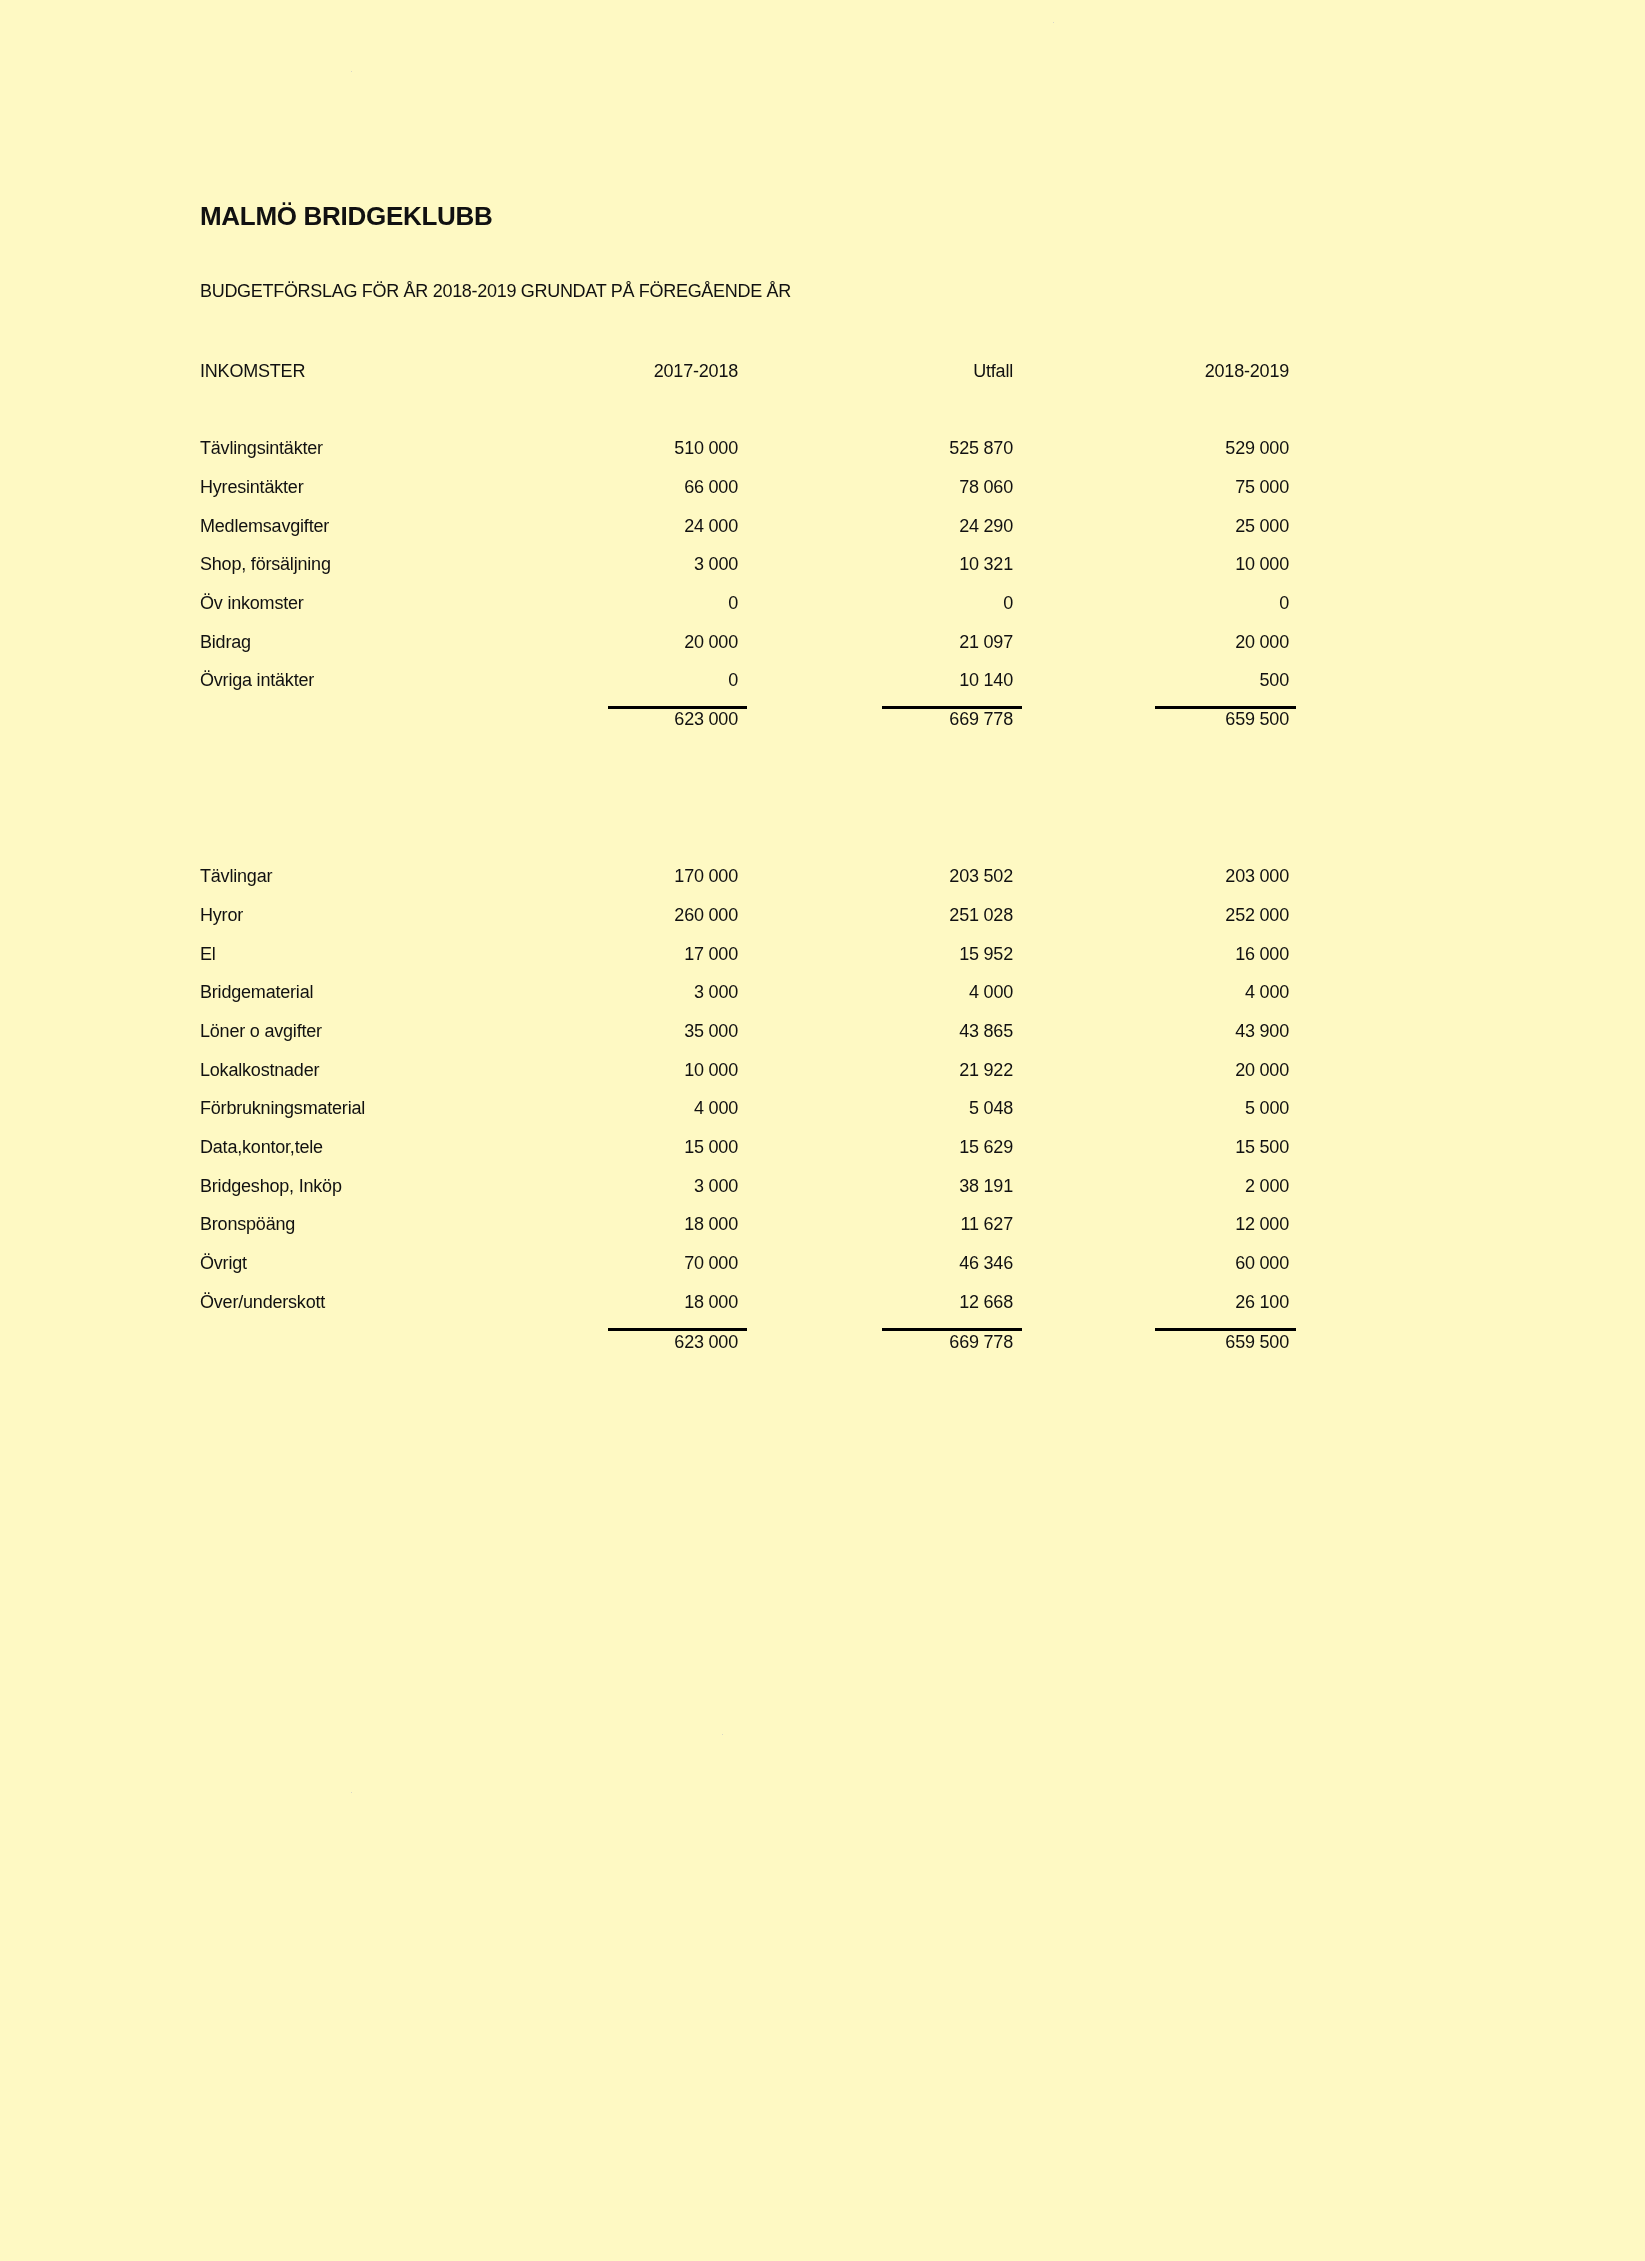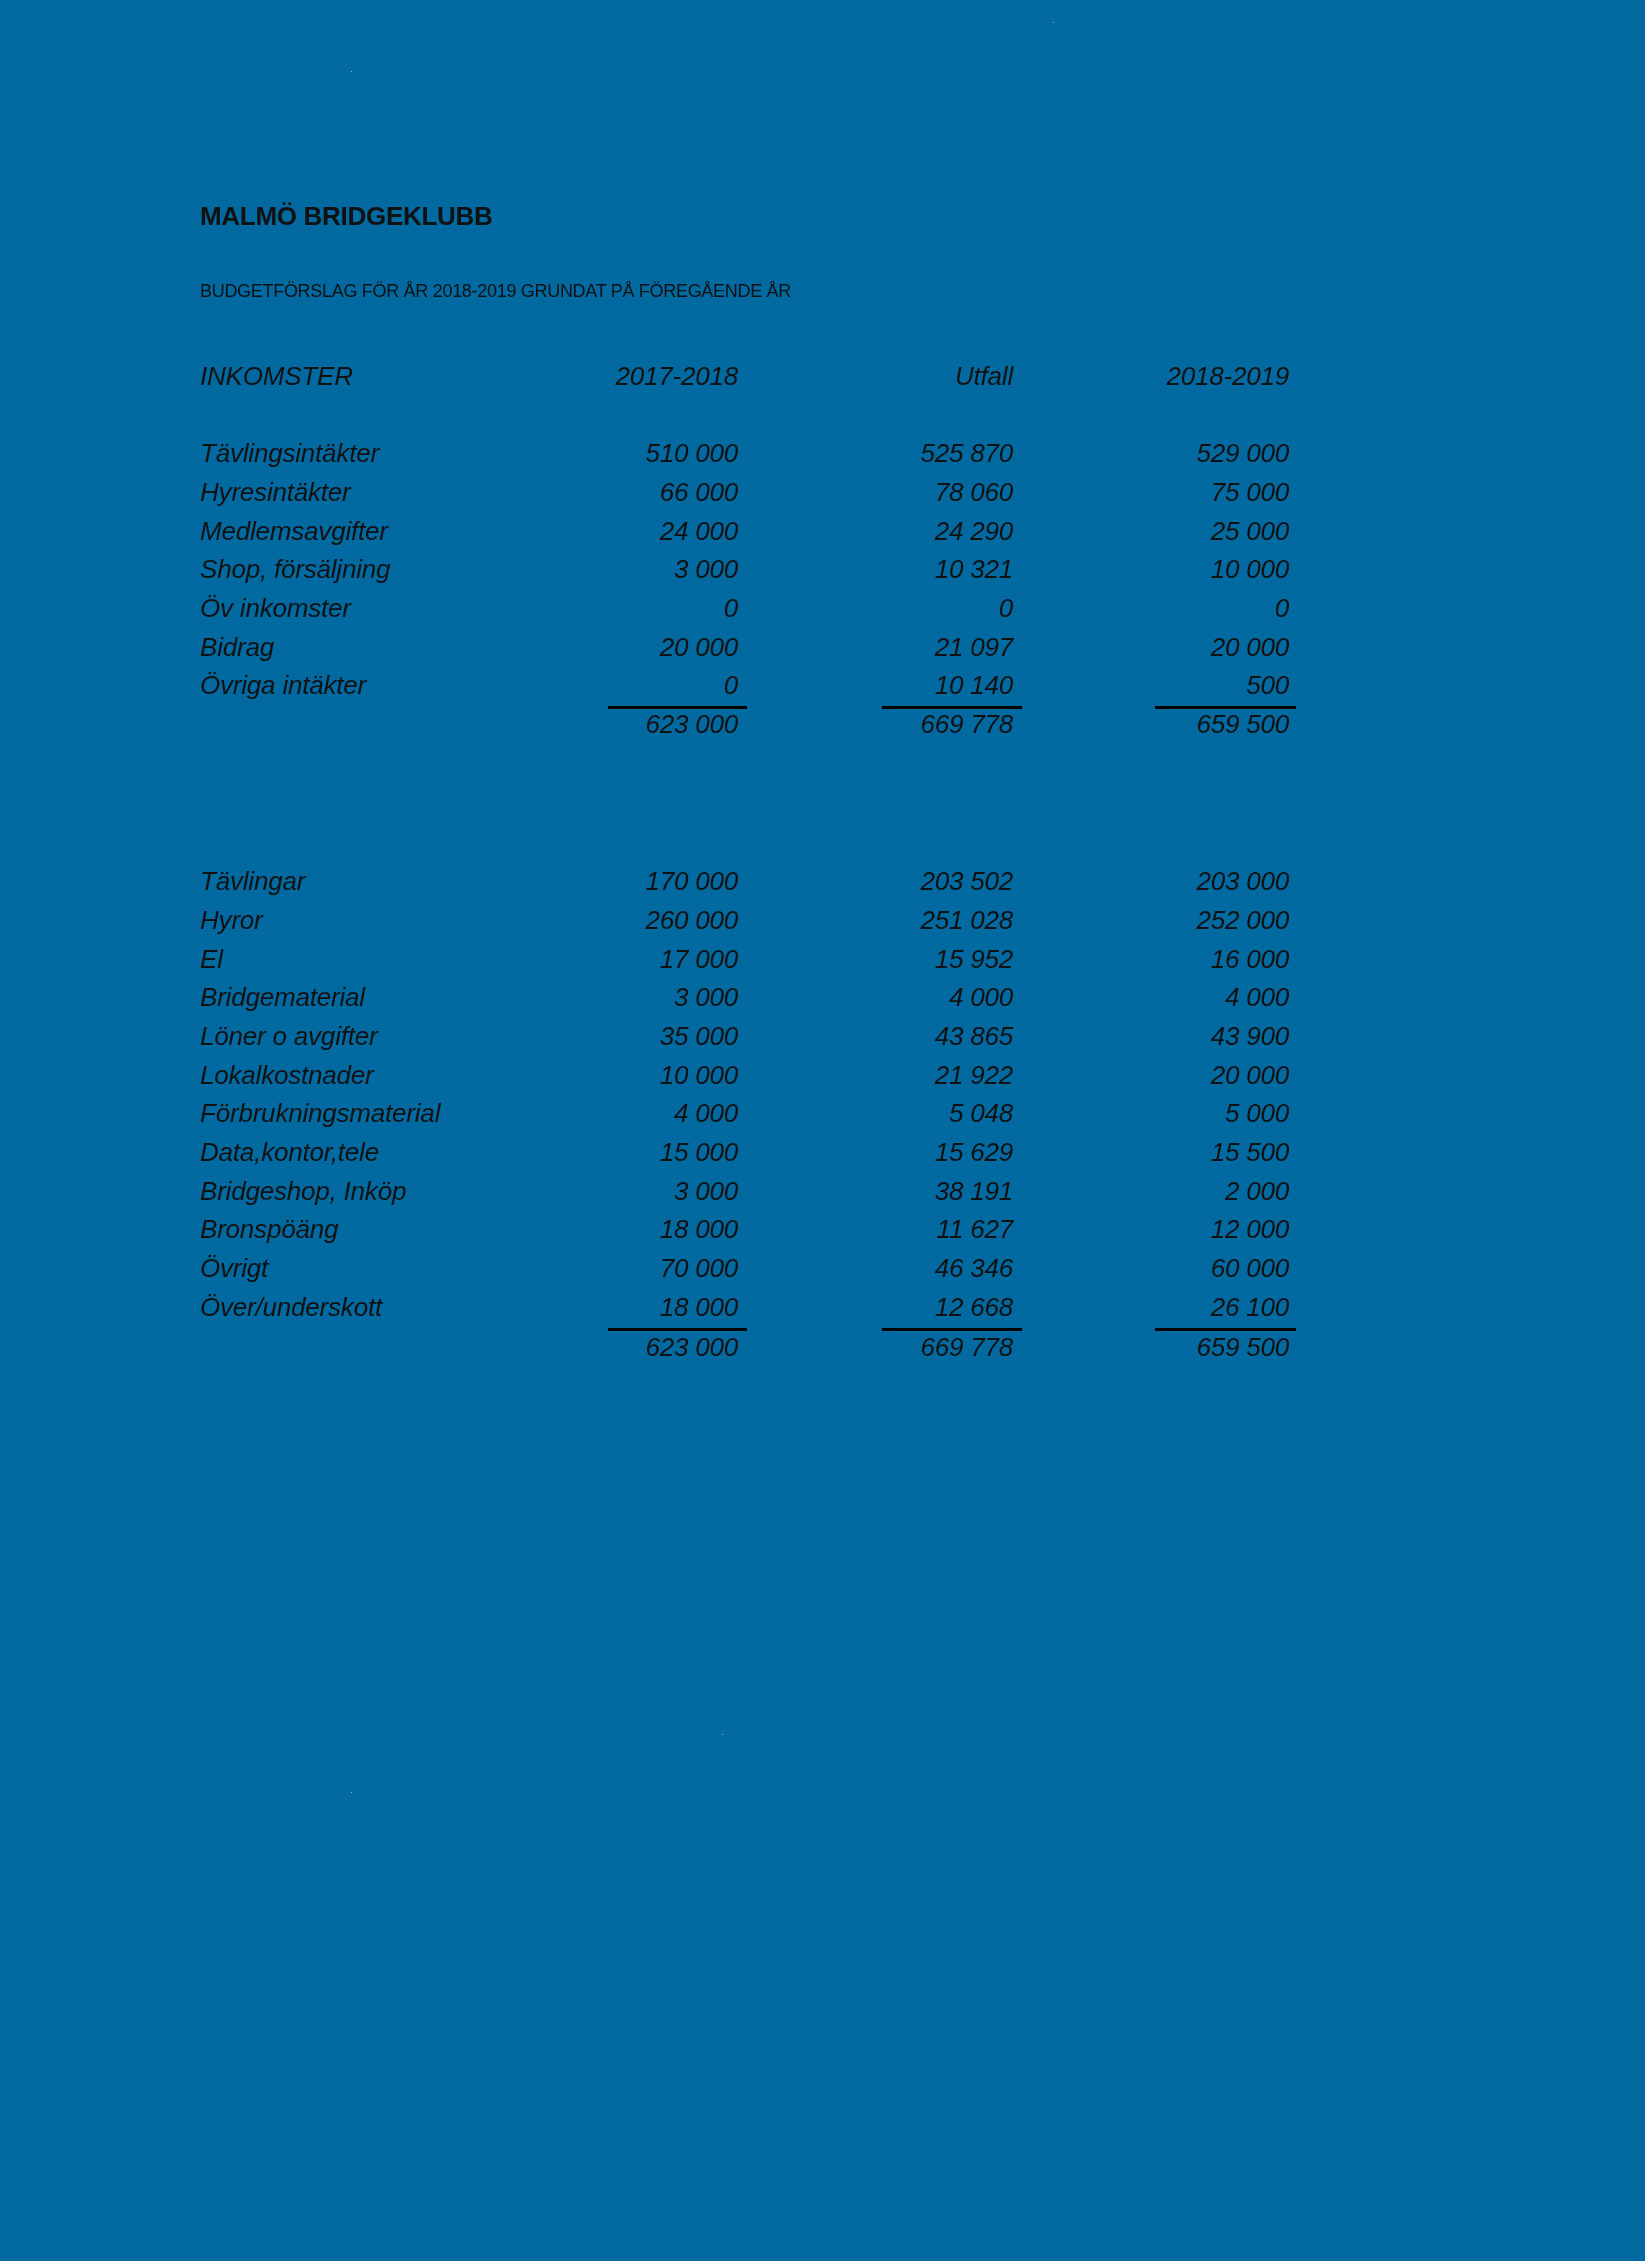"MALMÖ BRIDGEKLUBB" .page { background: #0369a1 -> #fef9c3 }
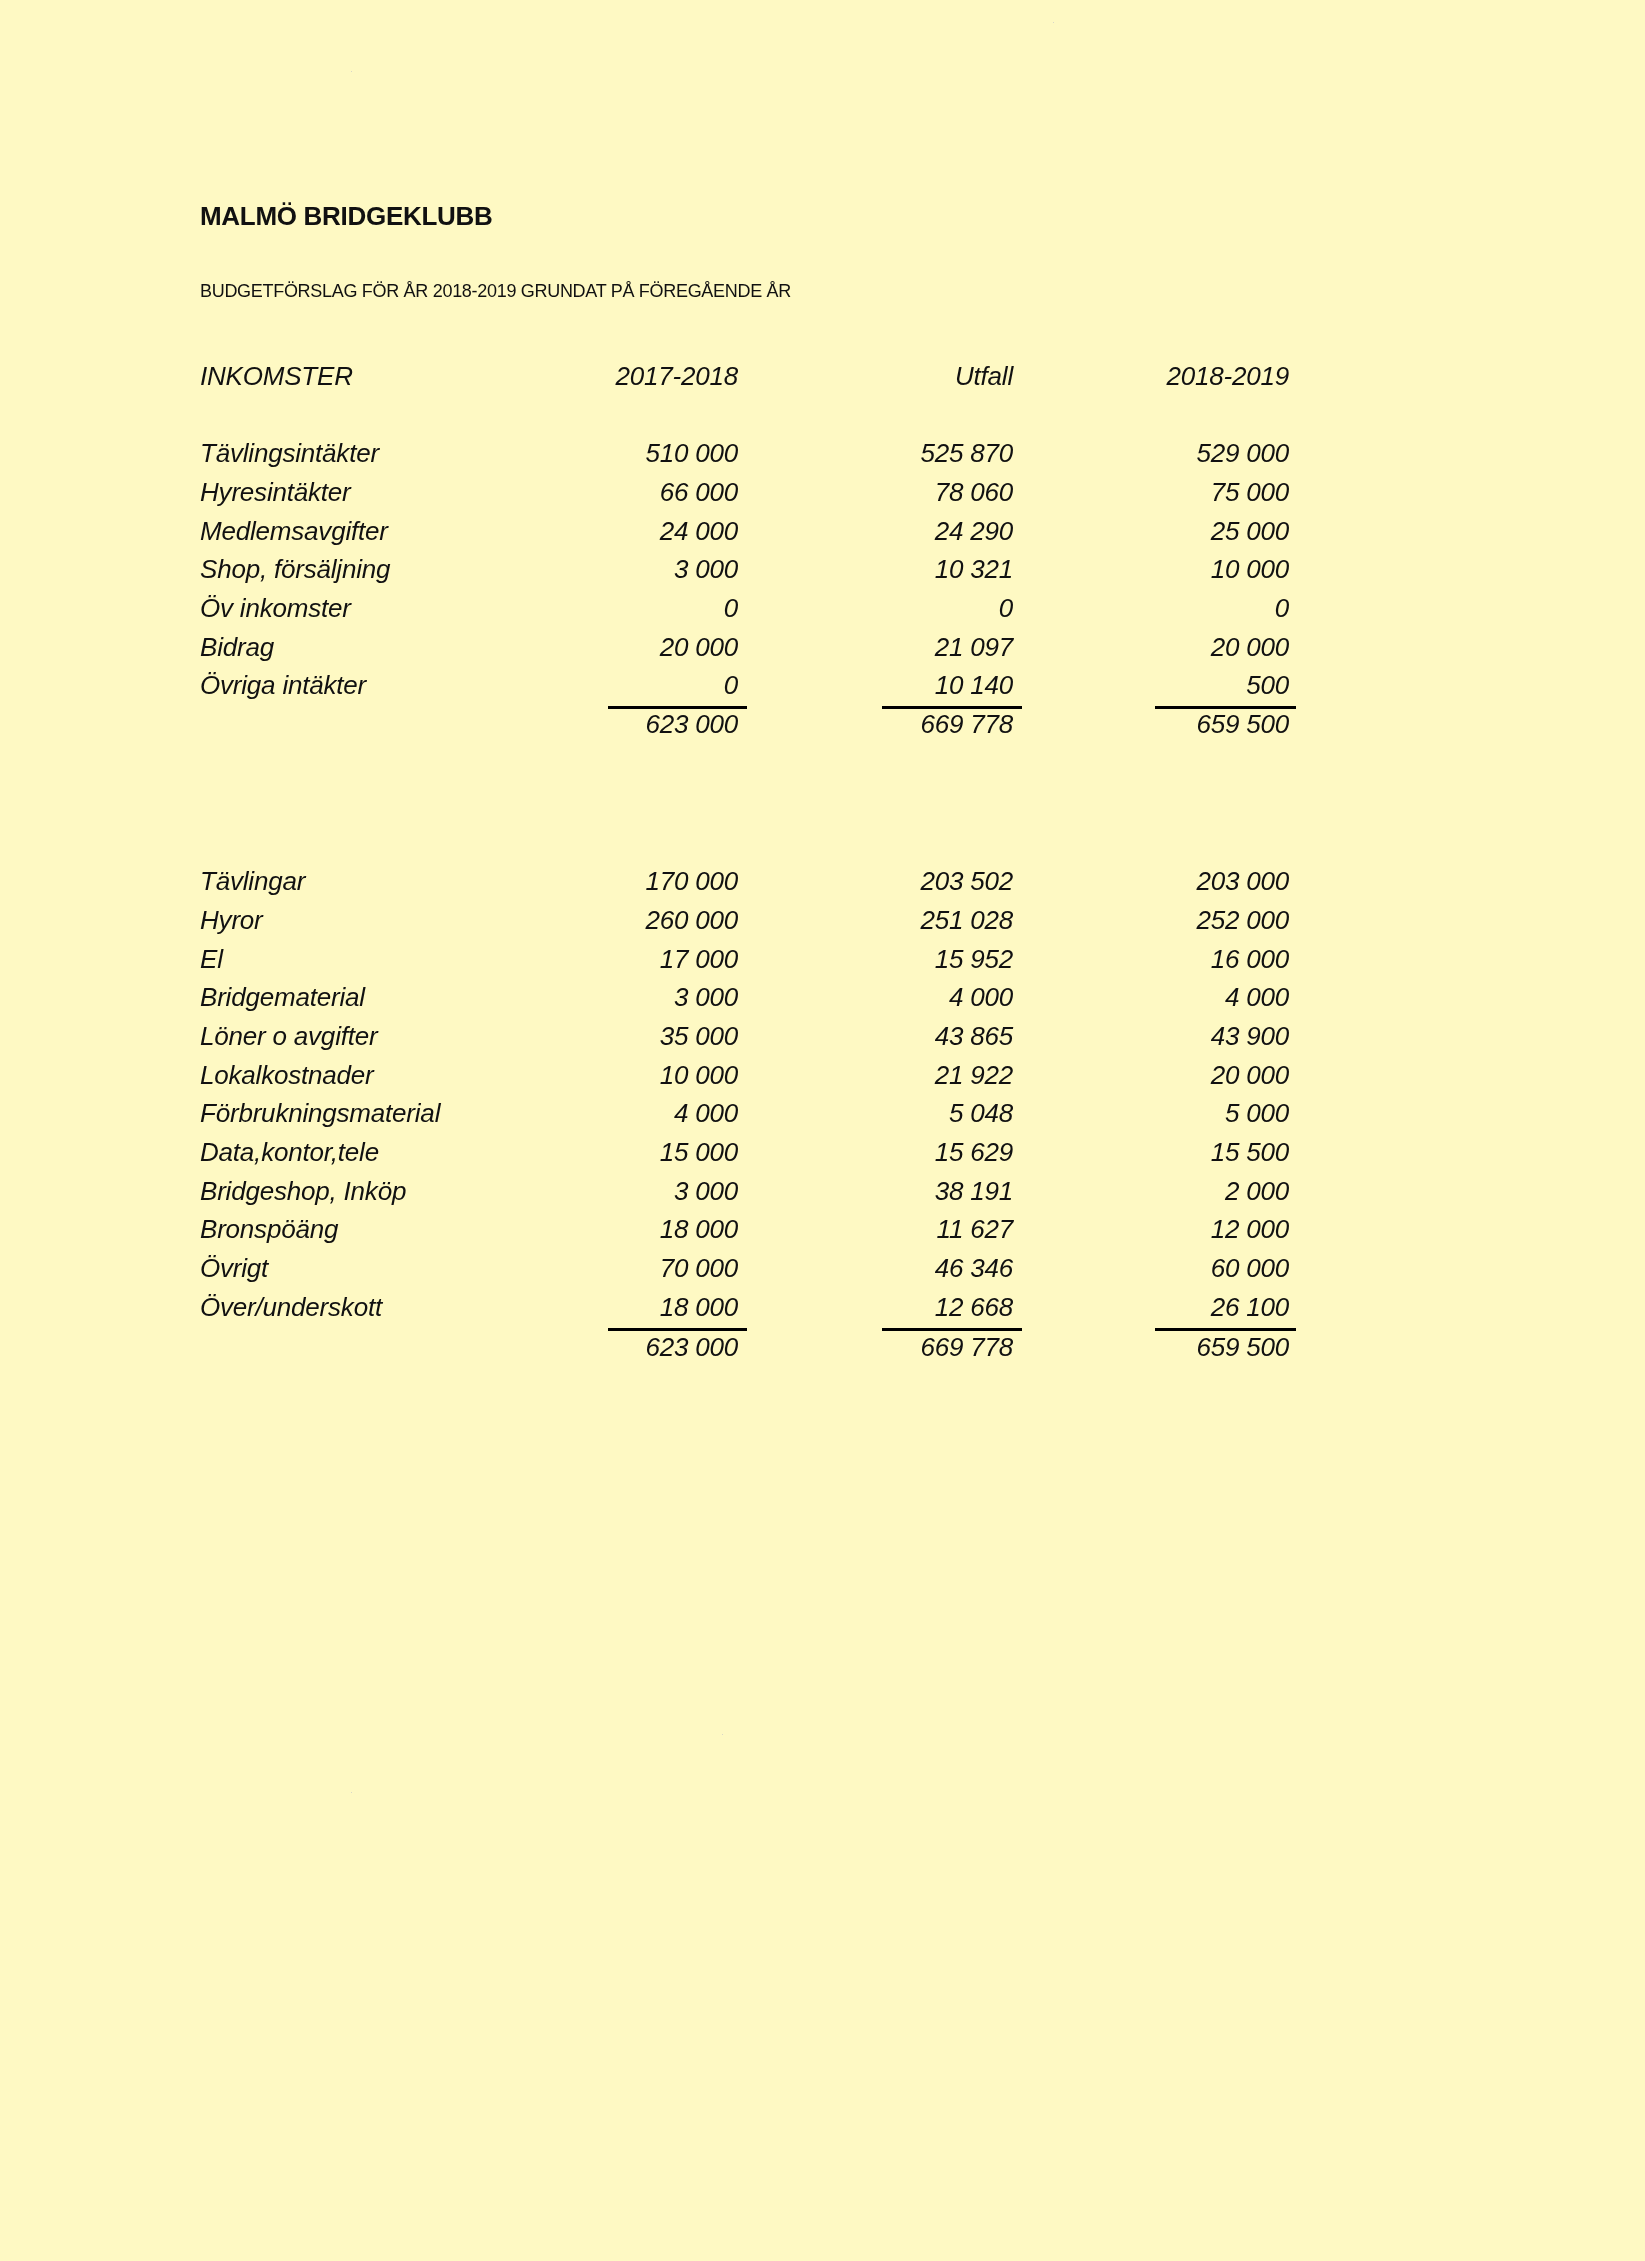"INKOMSTER" .row { font-size: 26px -> 18px; font-style: italic -> none }
